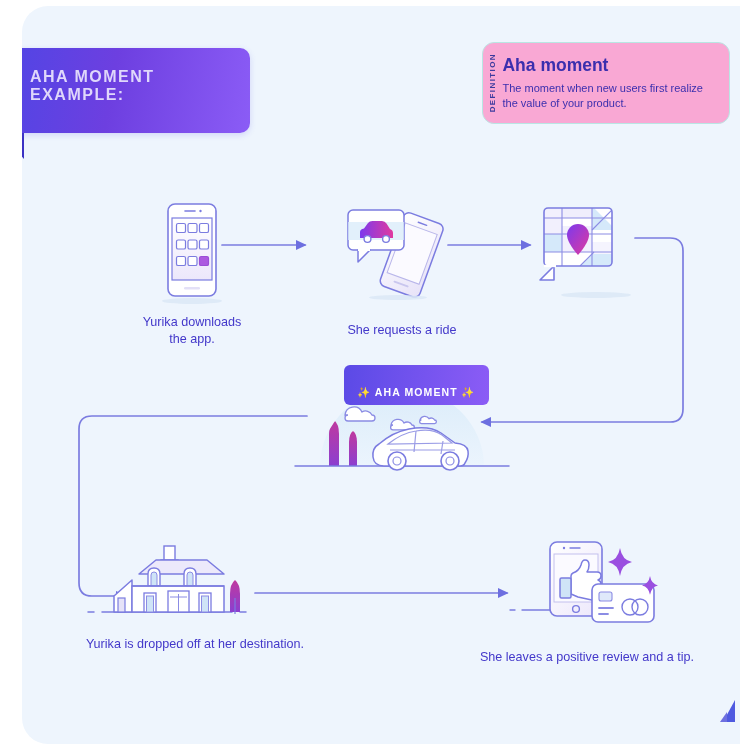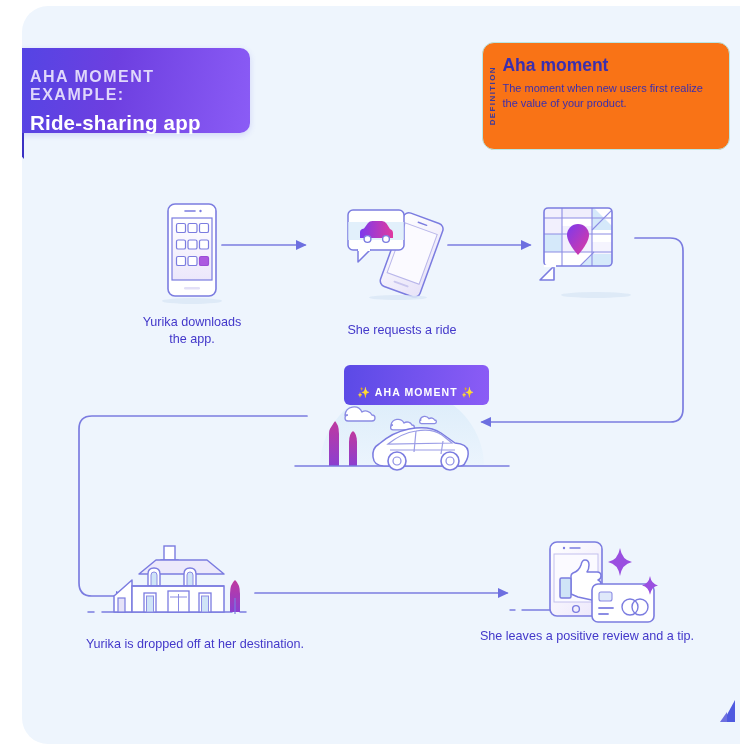"Aha moment" .defbox { background: #f97316 -> #f9a8d4; height: 108px -> 82px }
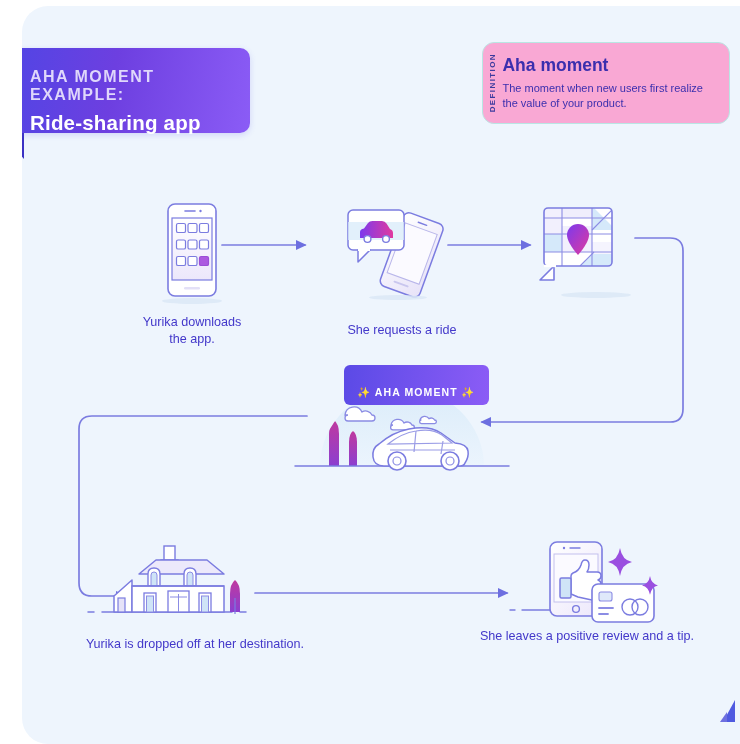"Ride-sharing app" div.banner-title { html: <div>Ride-sharing app</div> -> none }
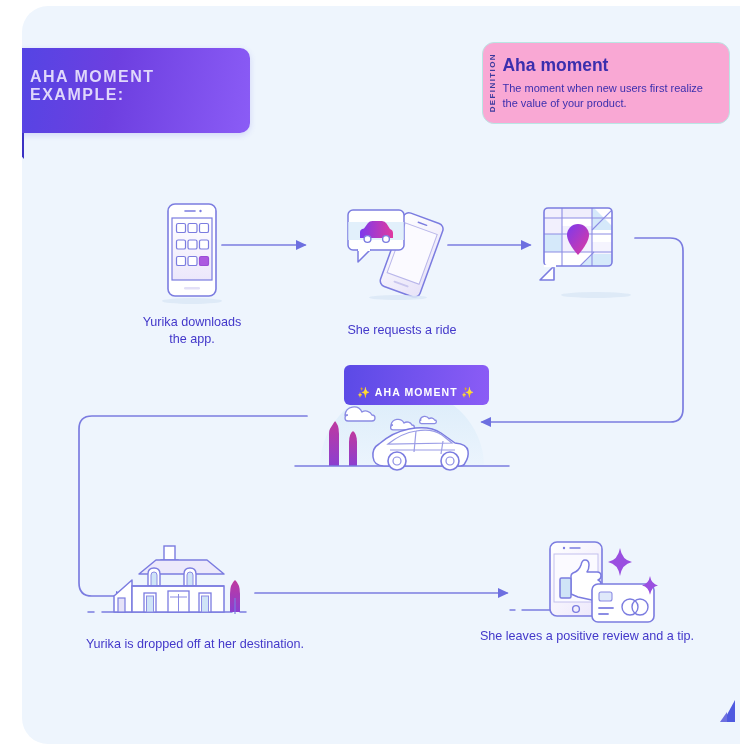"She leaves a positive review" div.step-cap { margin-top: 0 -> 21px }
